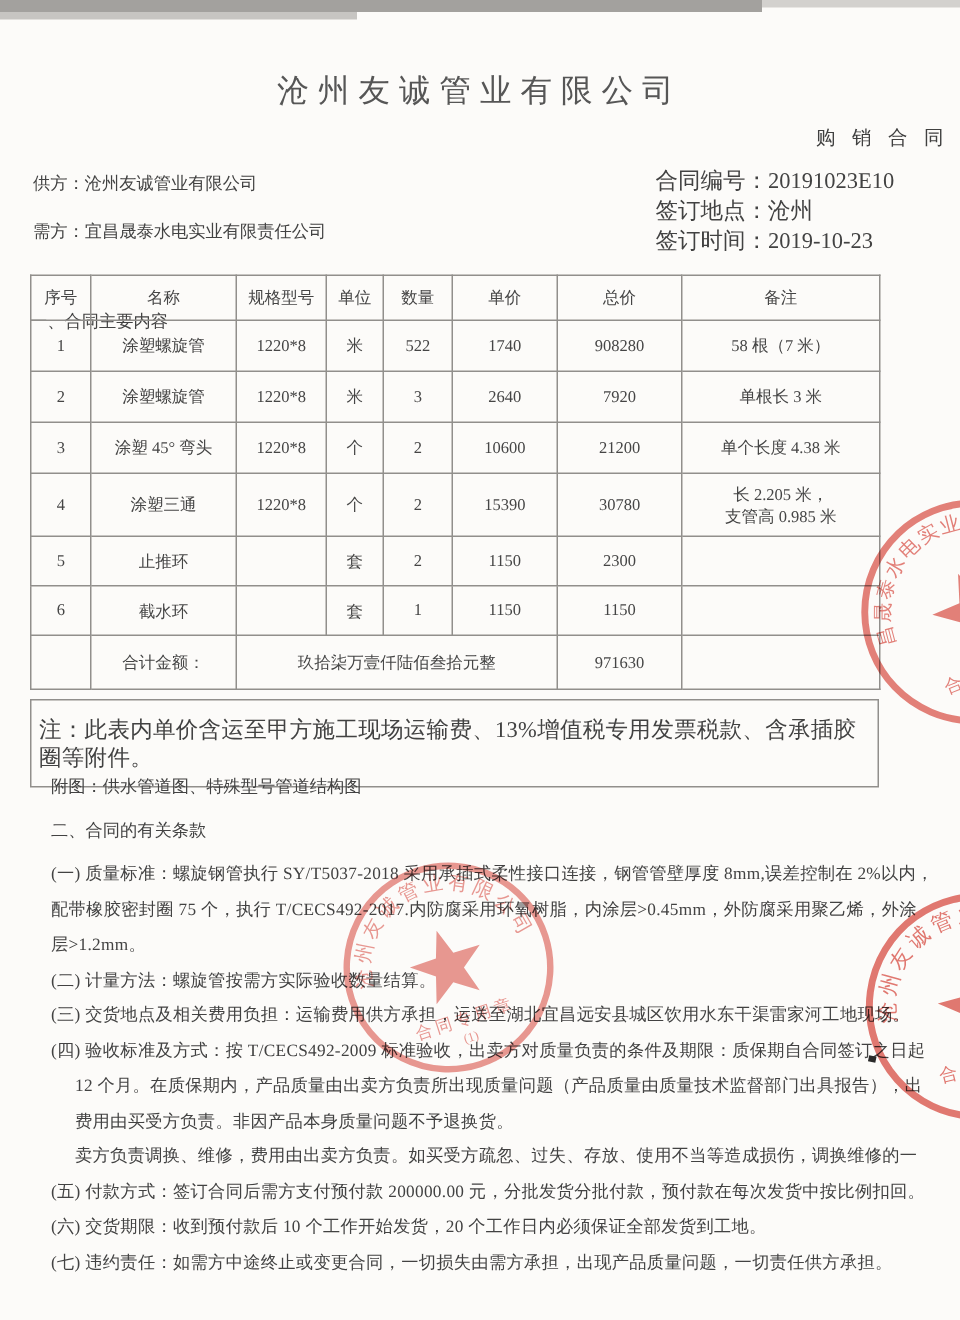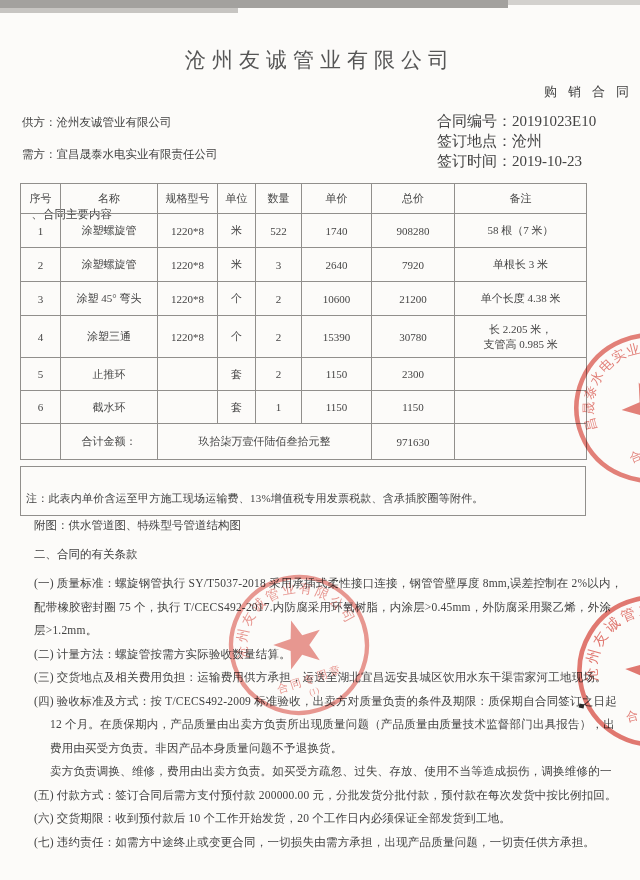"注：此表内单价含运至甲方施工现场运输费、13%增值税专用发票税款、含承插胶圈等附" .note-box { font-size: 11px -> 15px; padding: 24px 5px 9px 5px -> 10px 5px 9px 5px }
